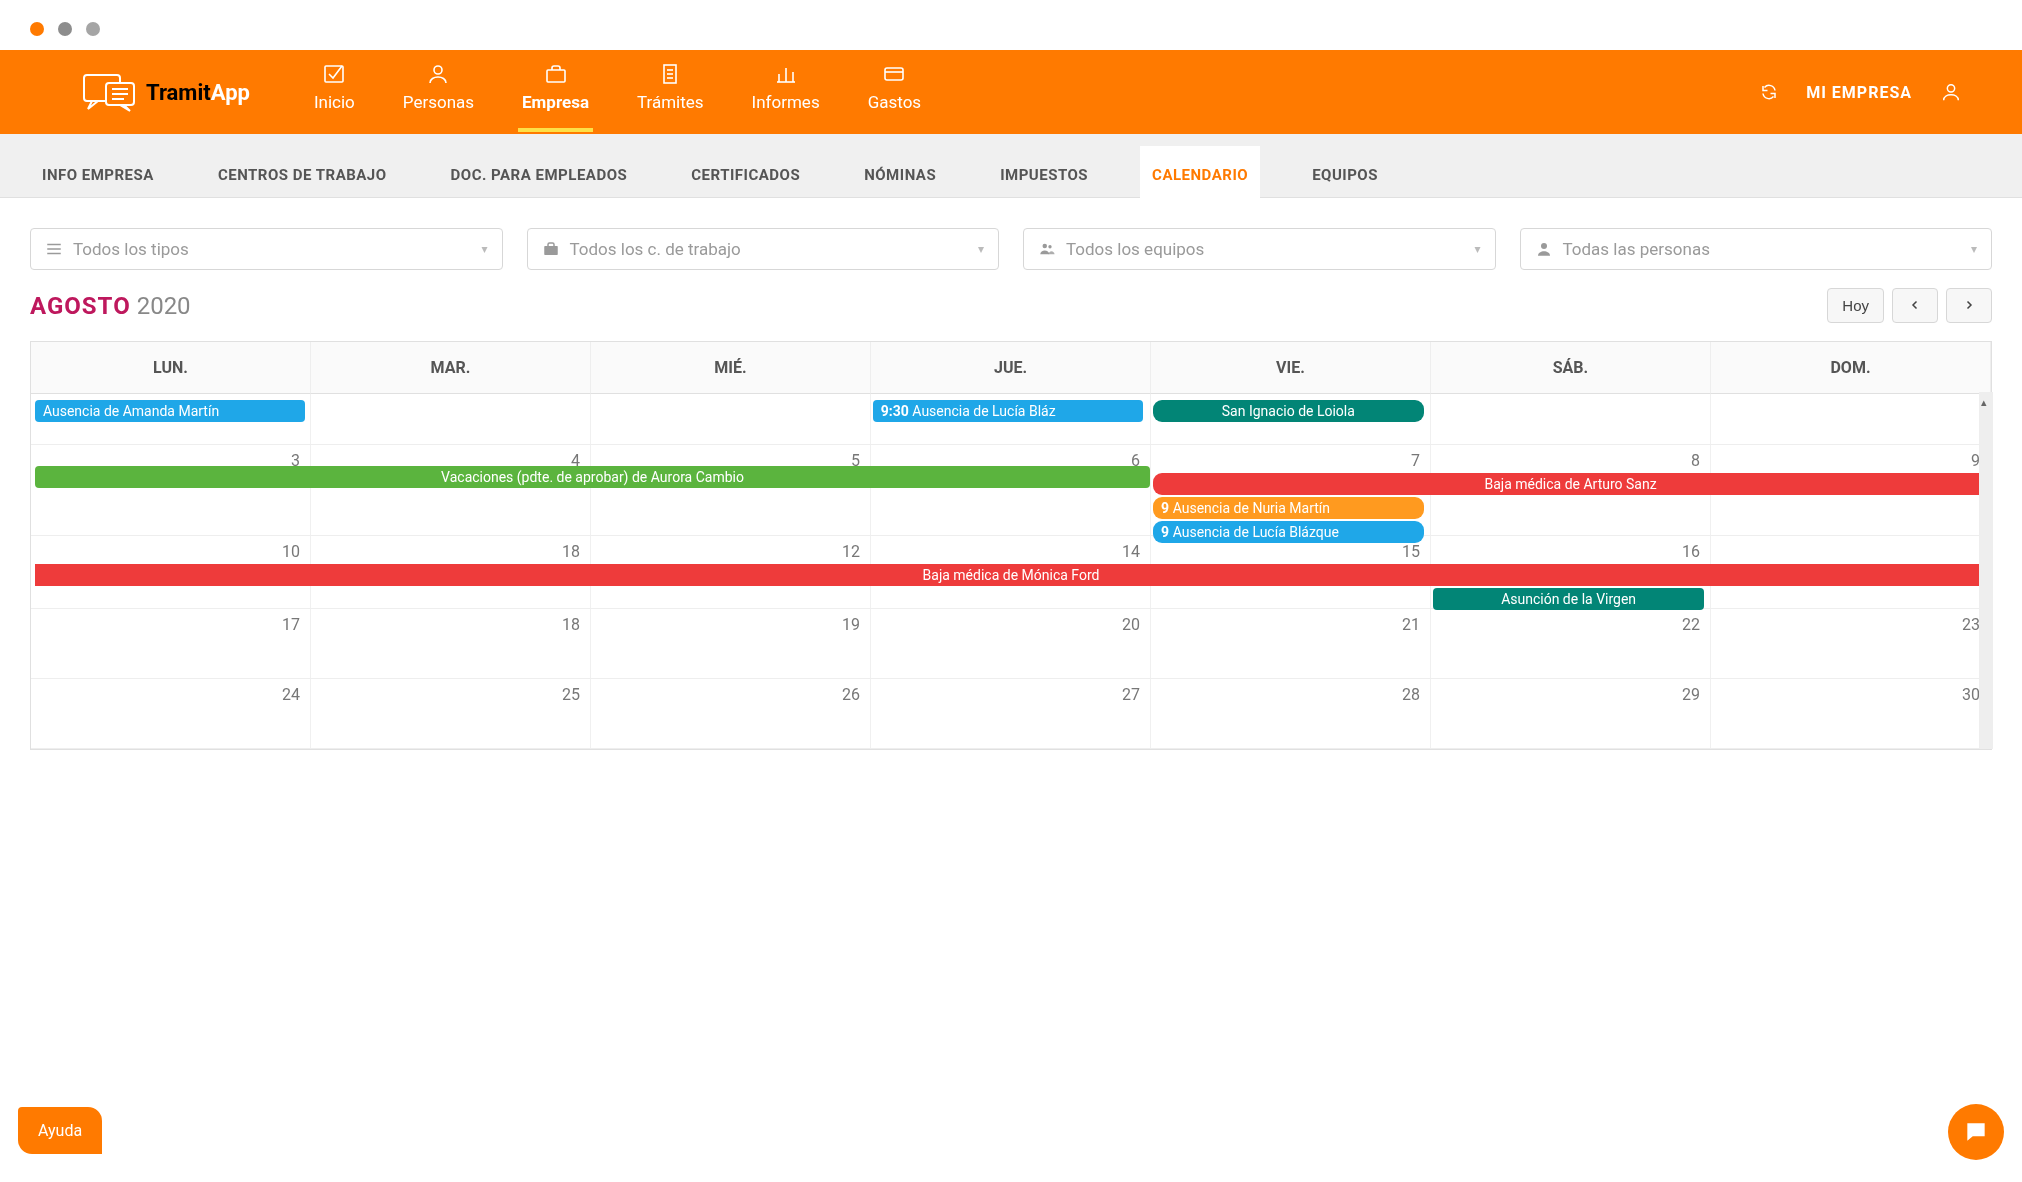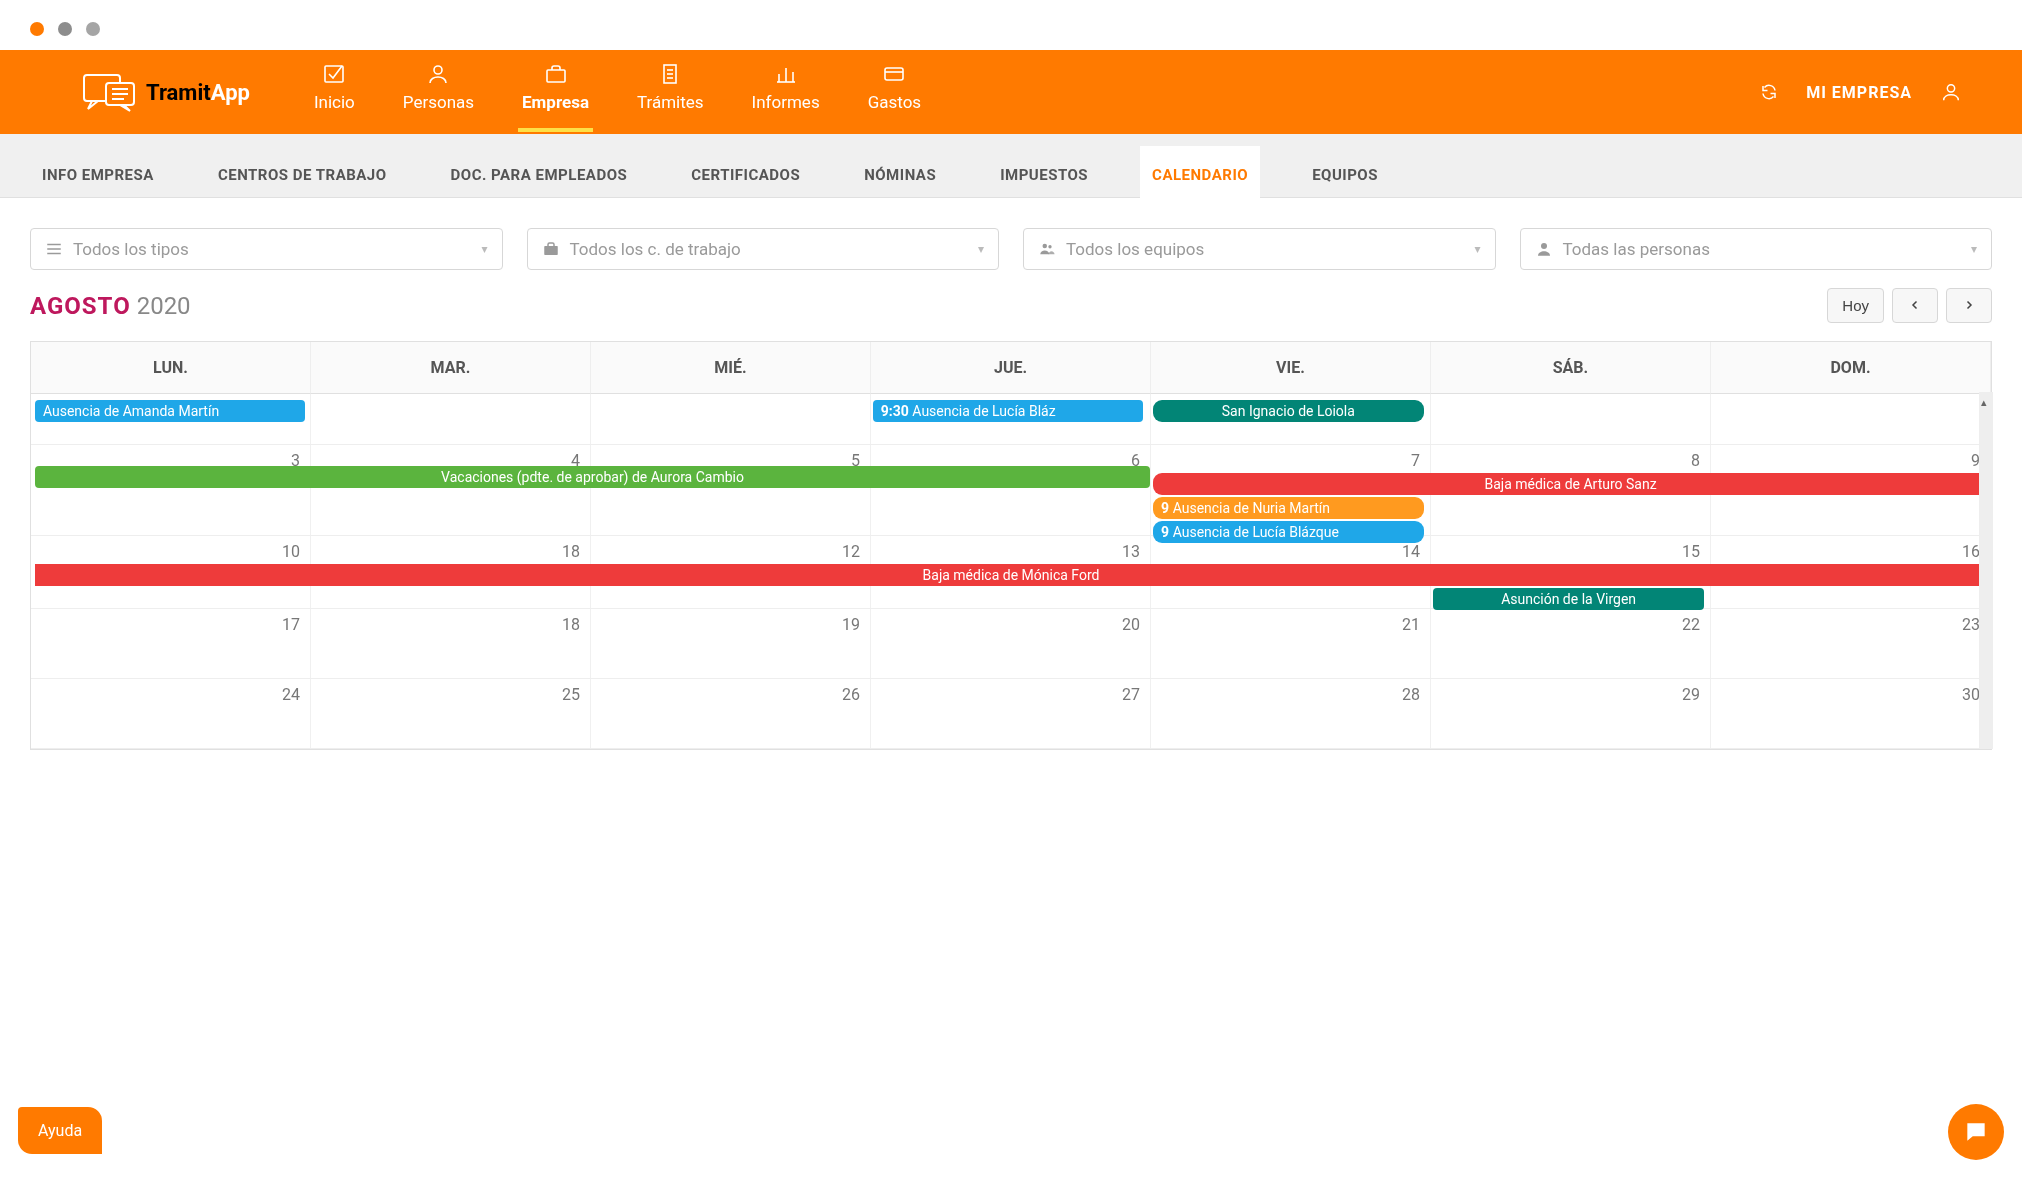"13" div.cell { html: <div>13</div> -> none }
